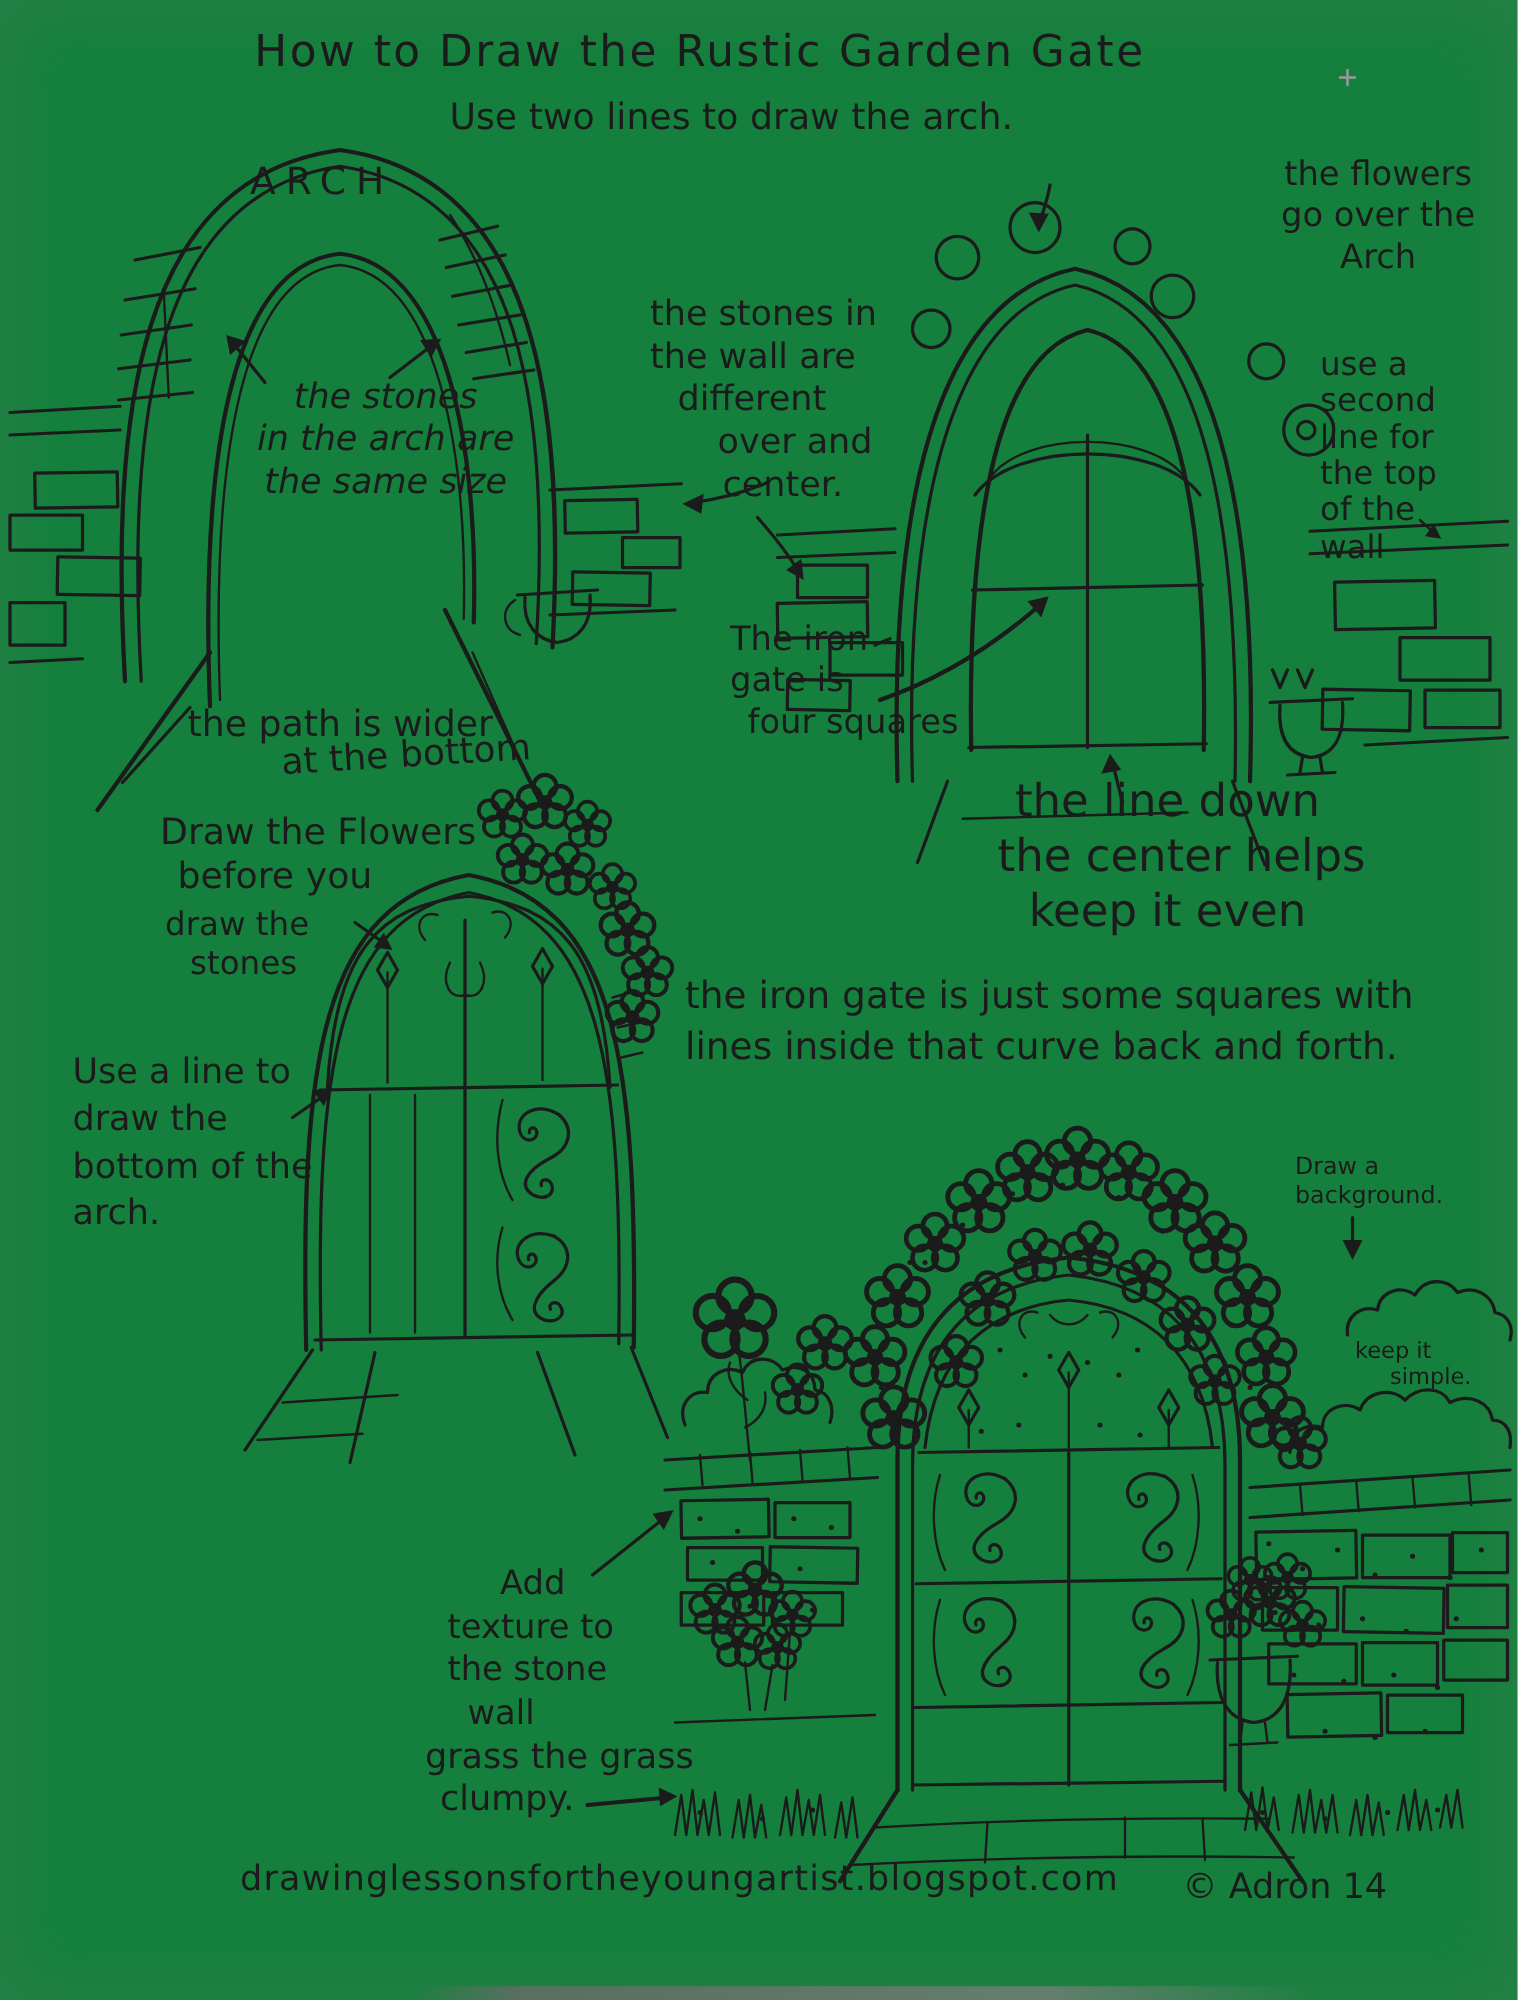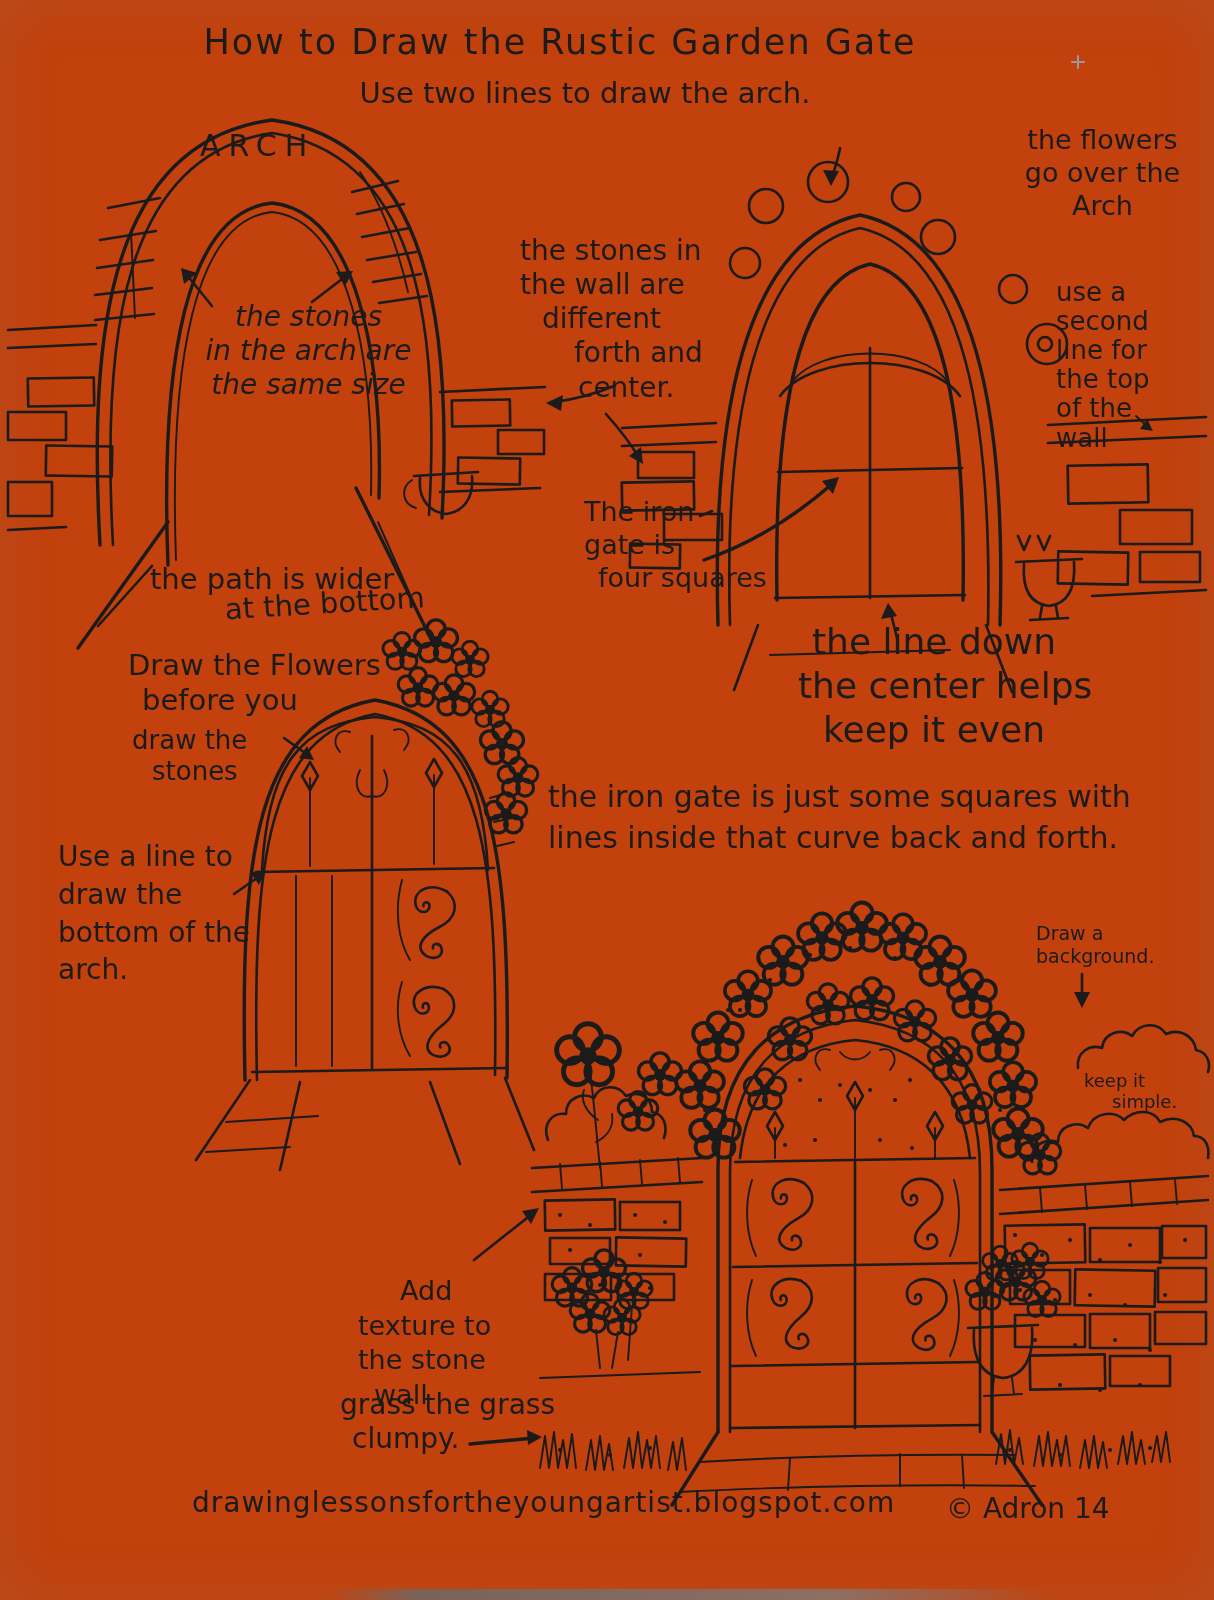"How to Draw the Rustic" .sheet { background: #c2410c -> #15803d }
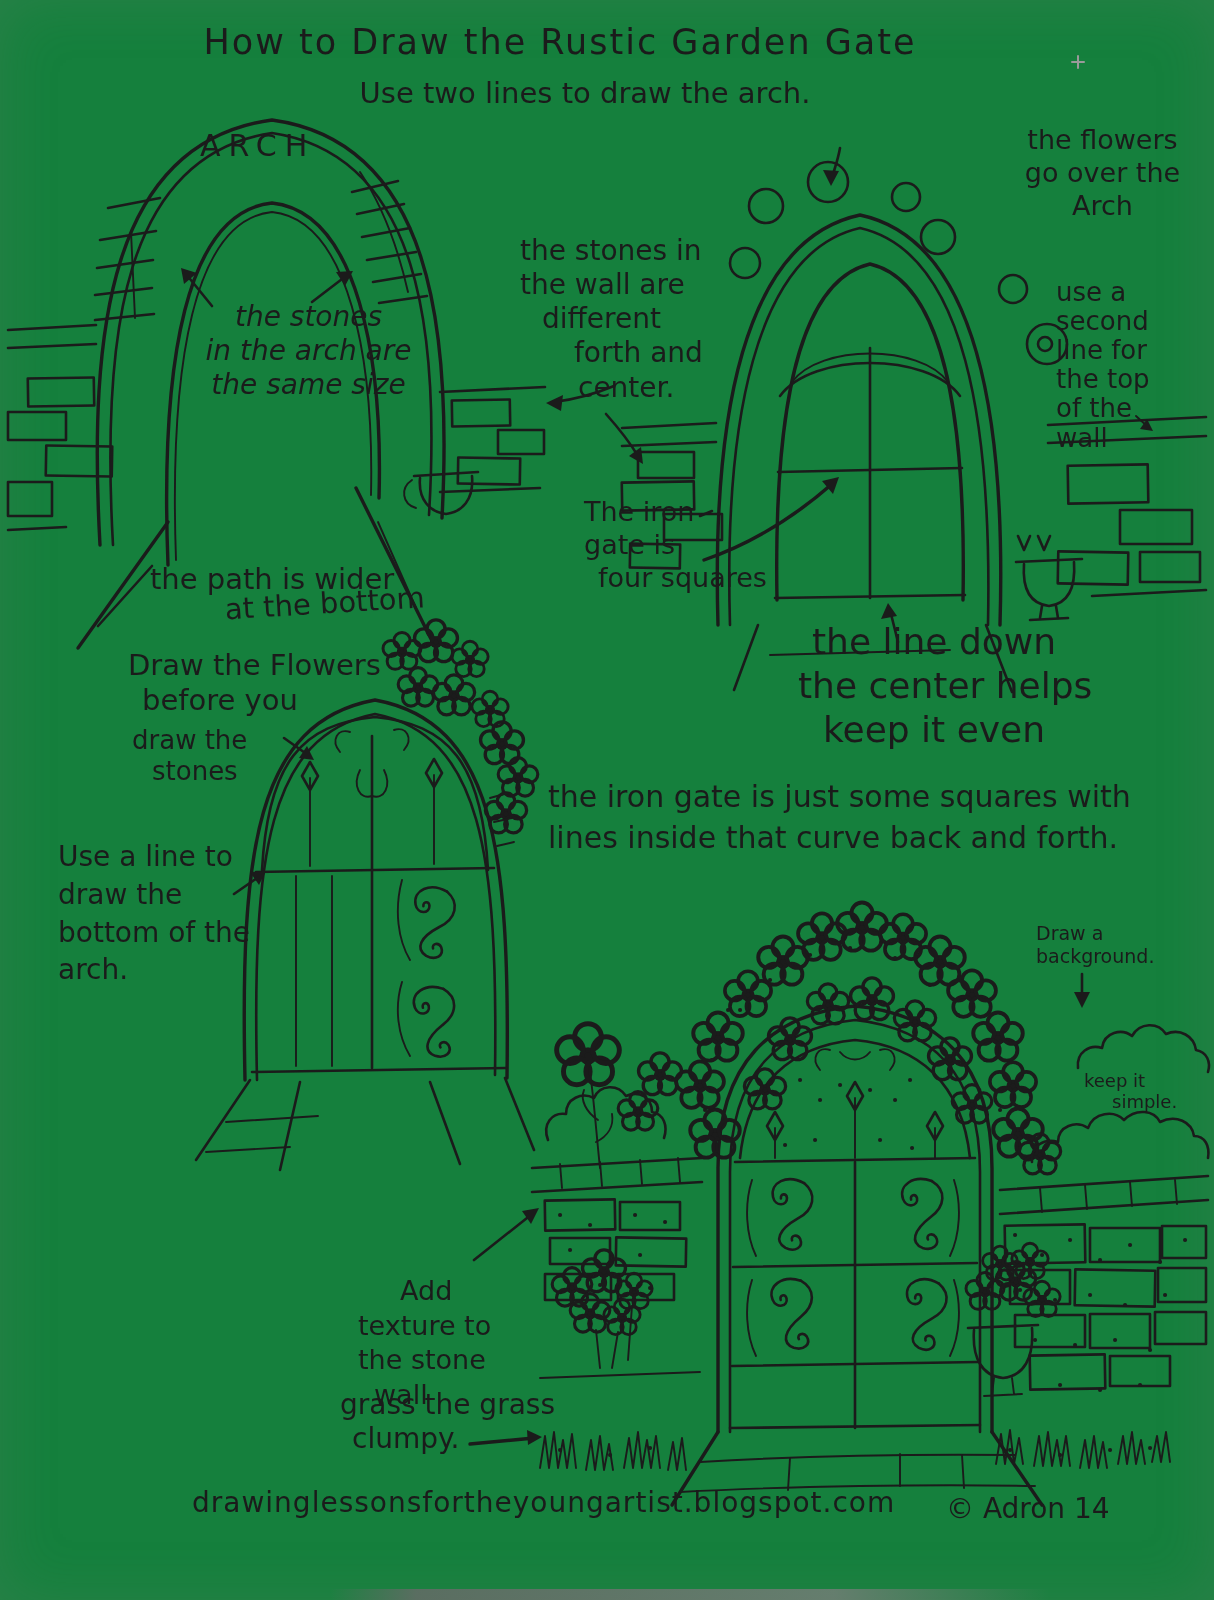"forth and" span { text: forth -> over }
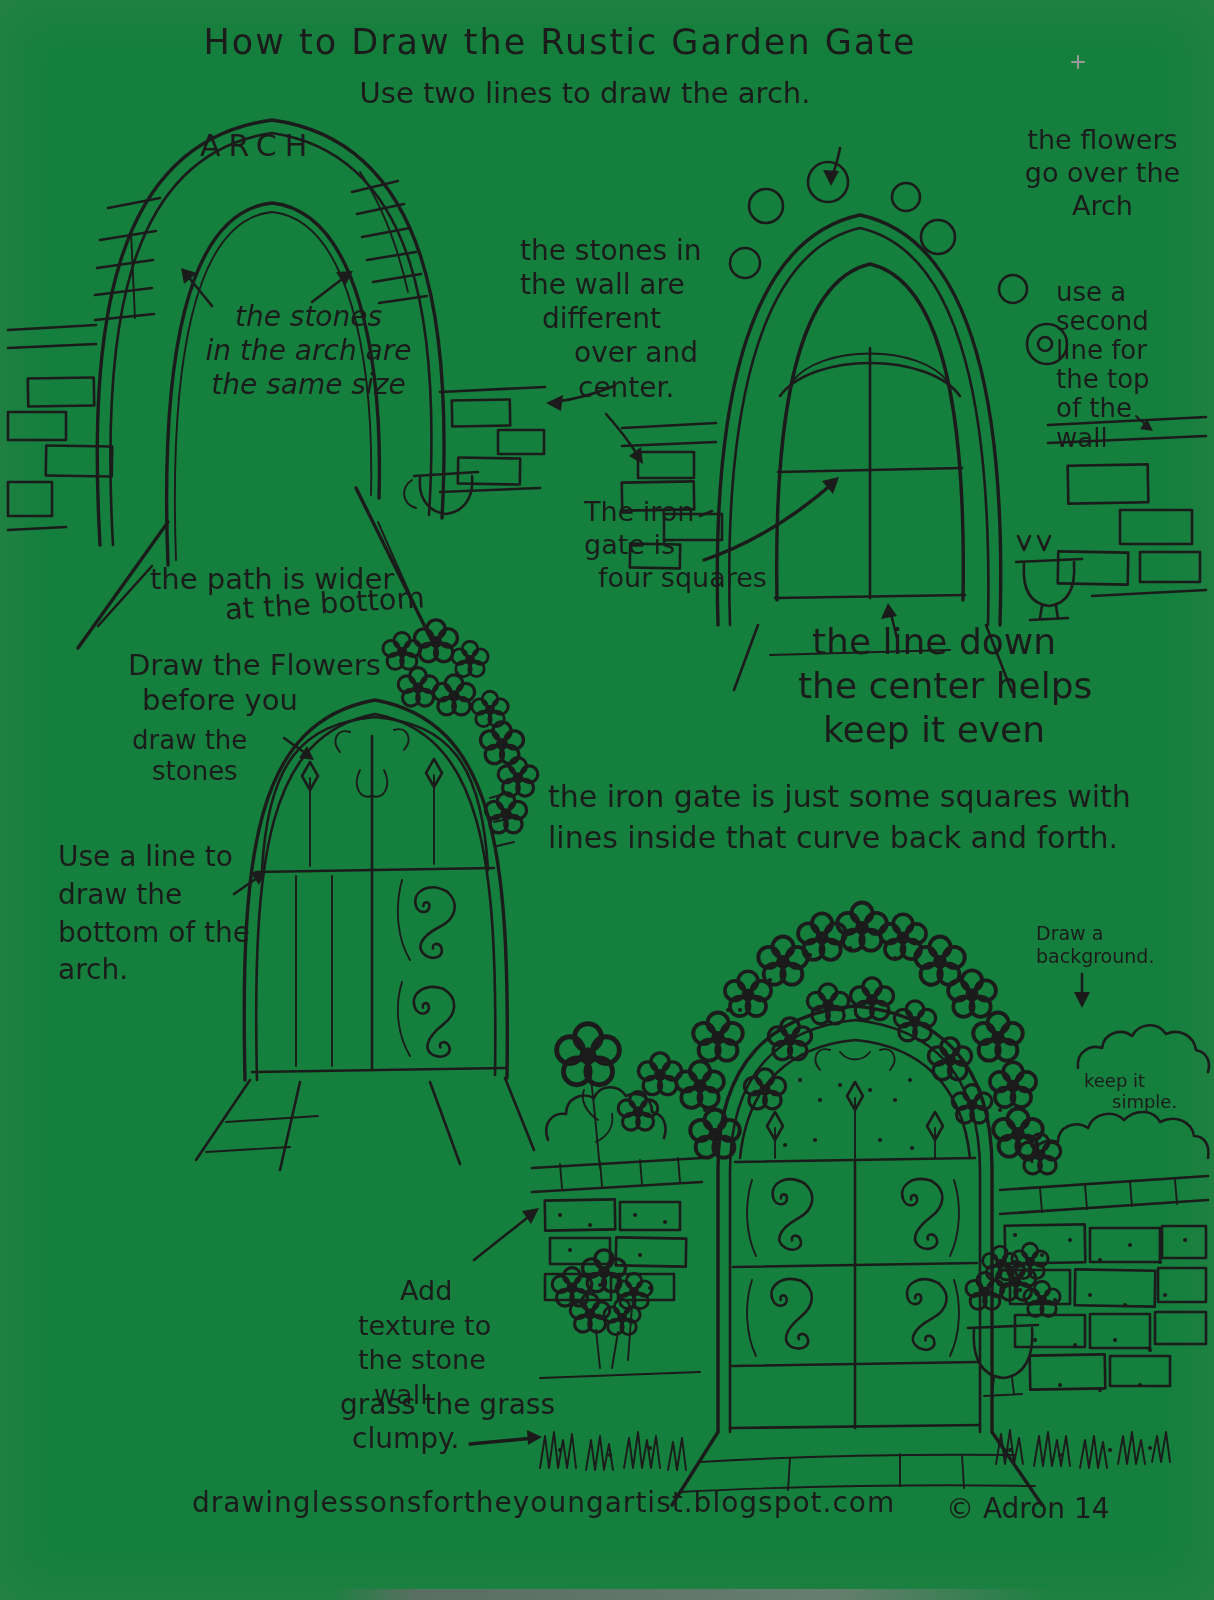"Add" .n-add-texture span:nth-child(1) { margin-top: 24px -> none }
